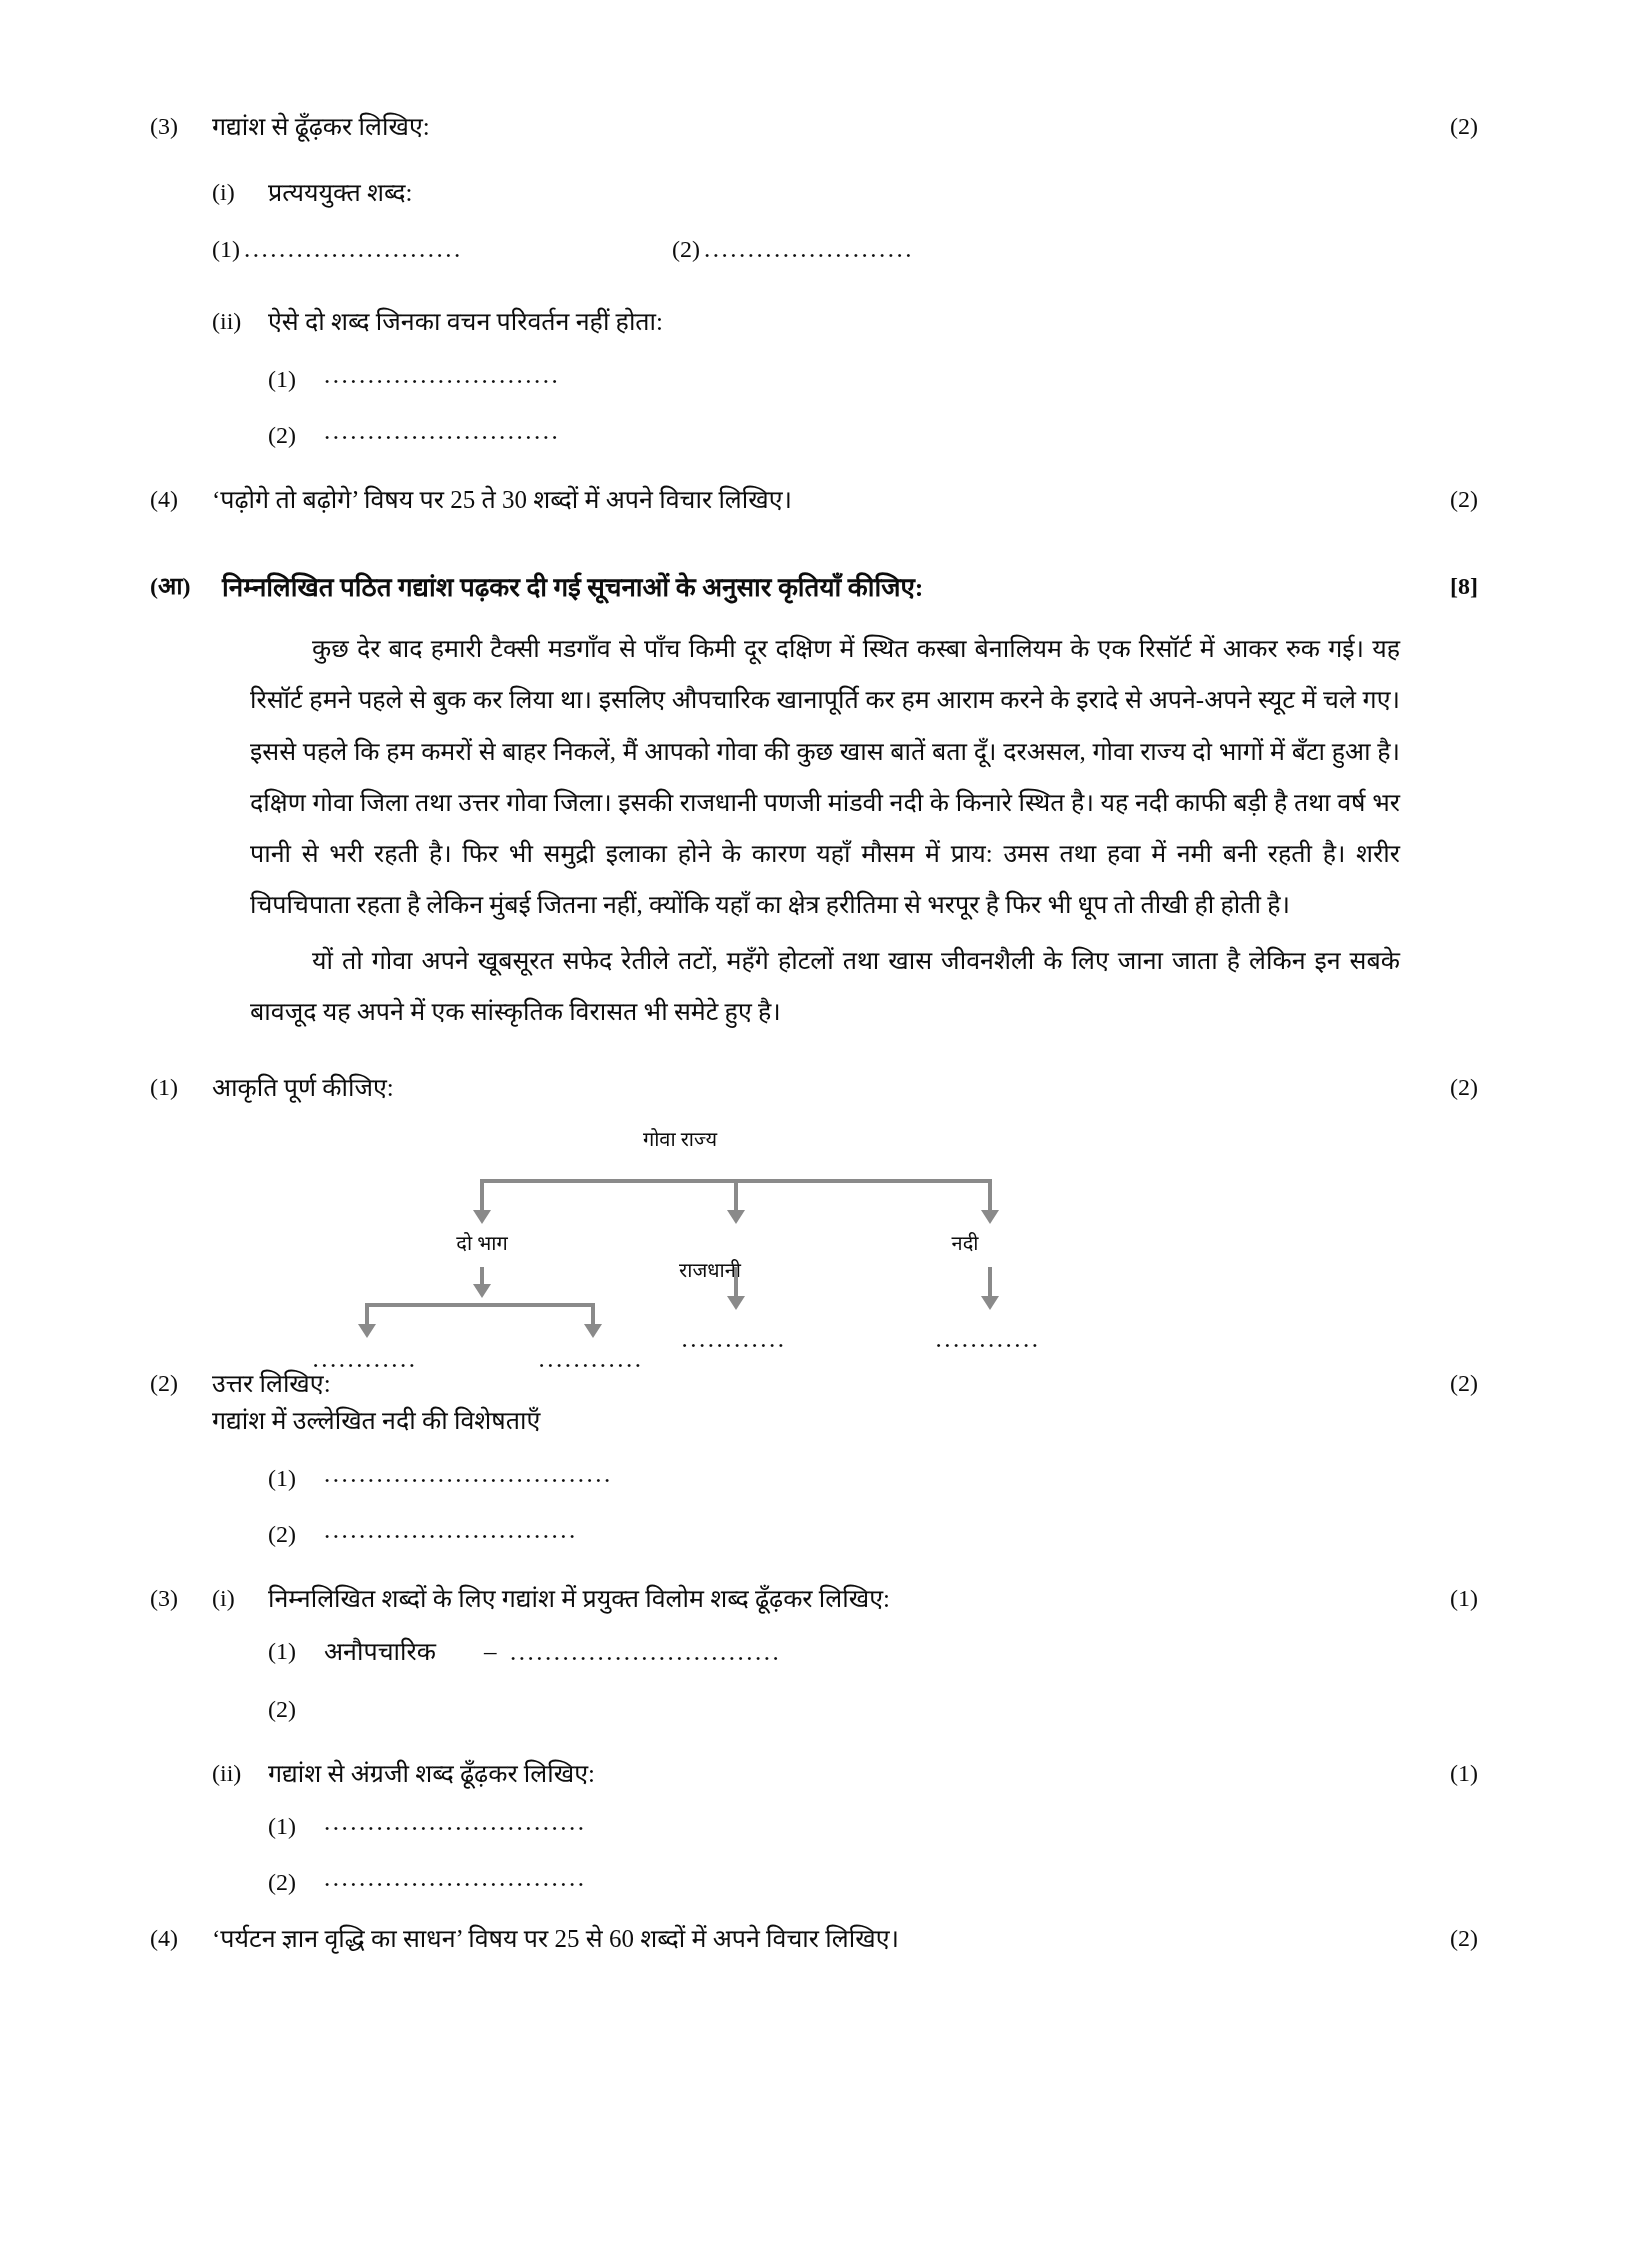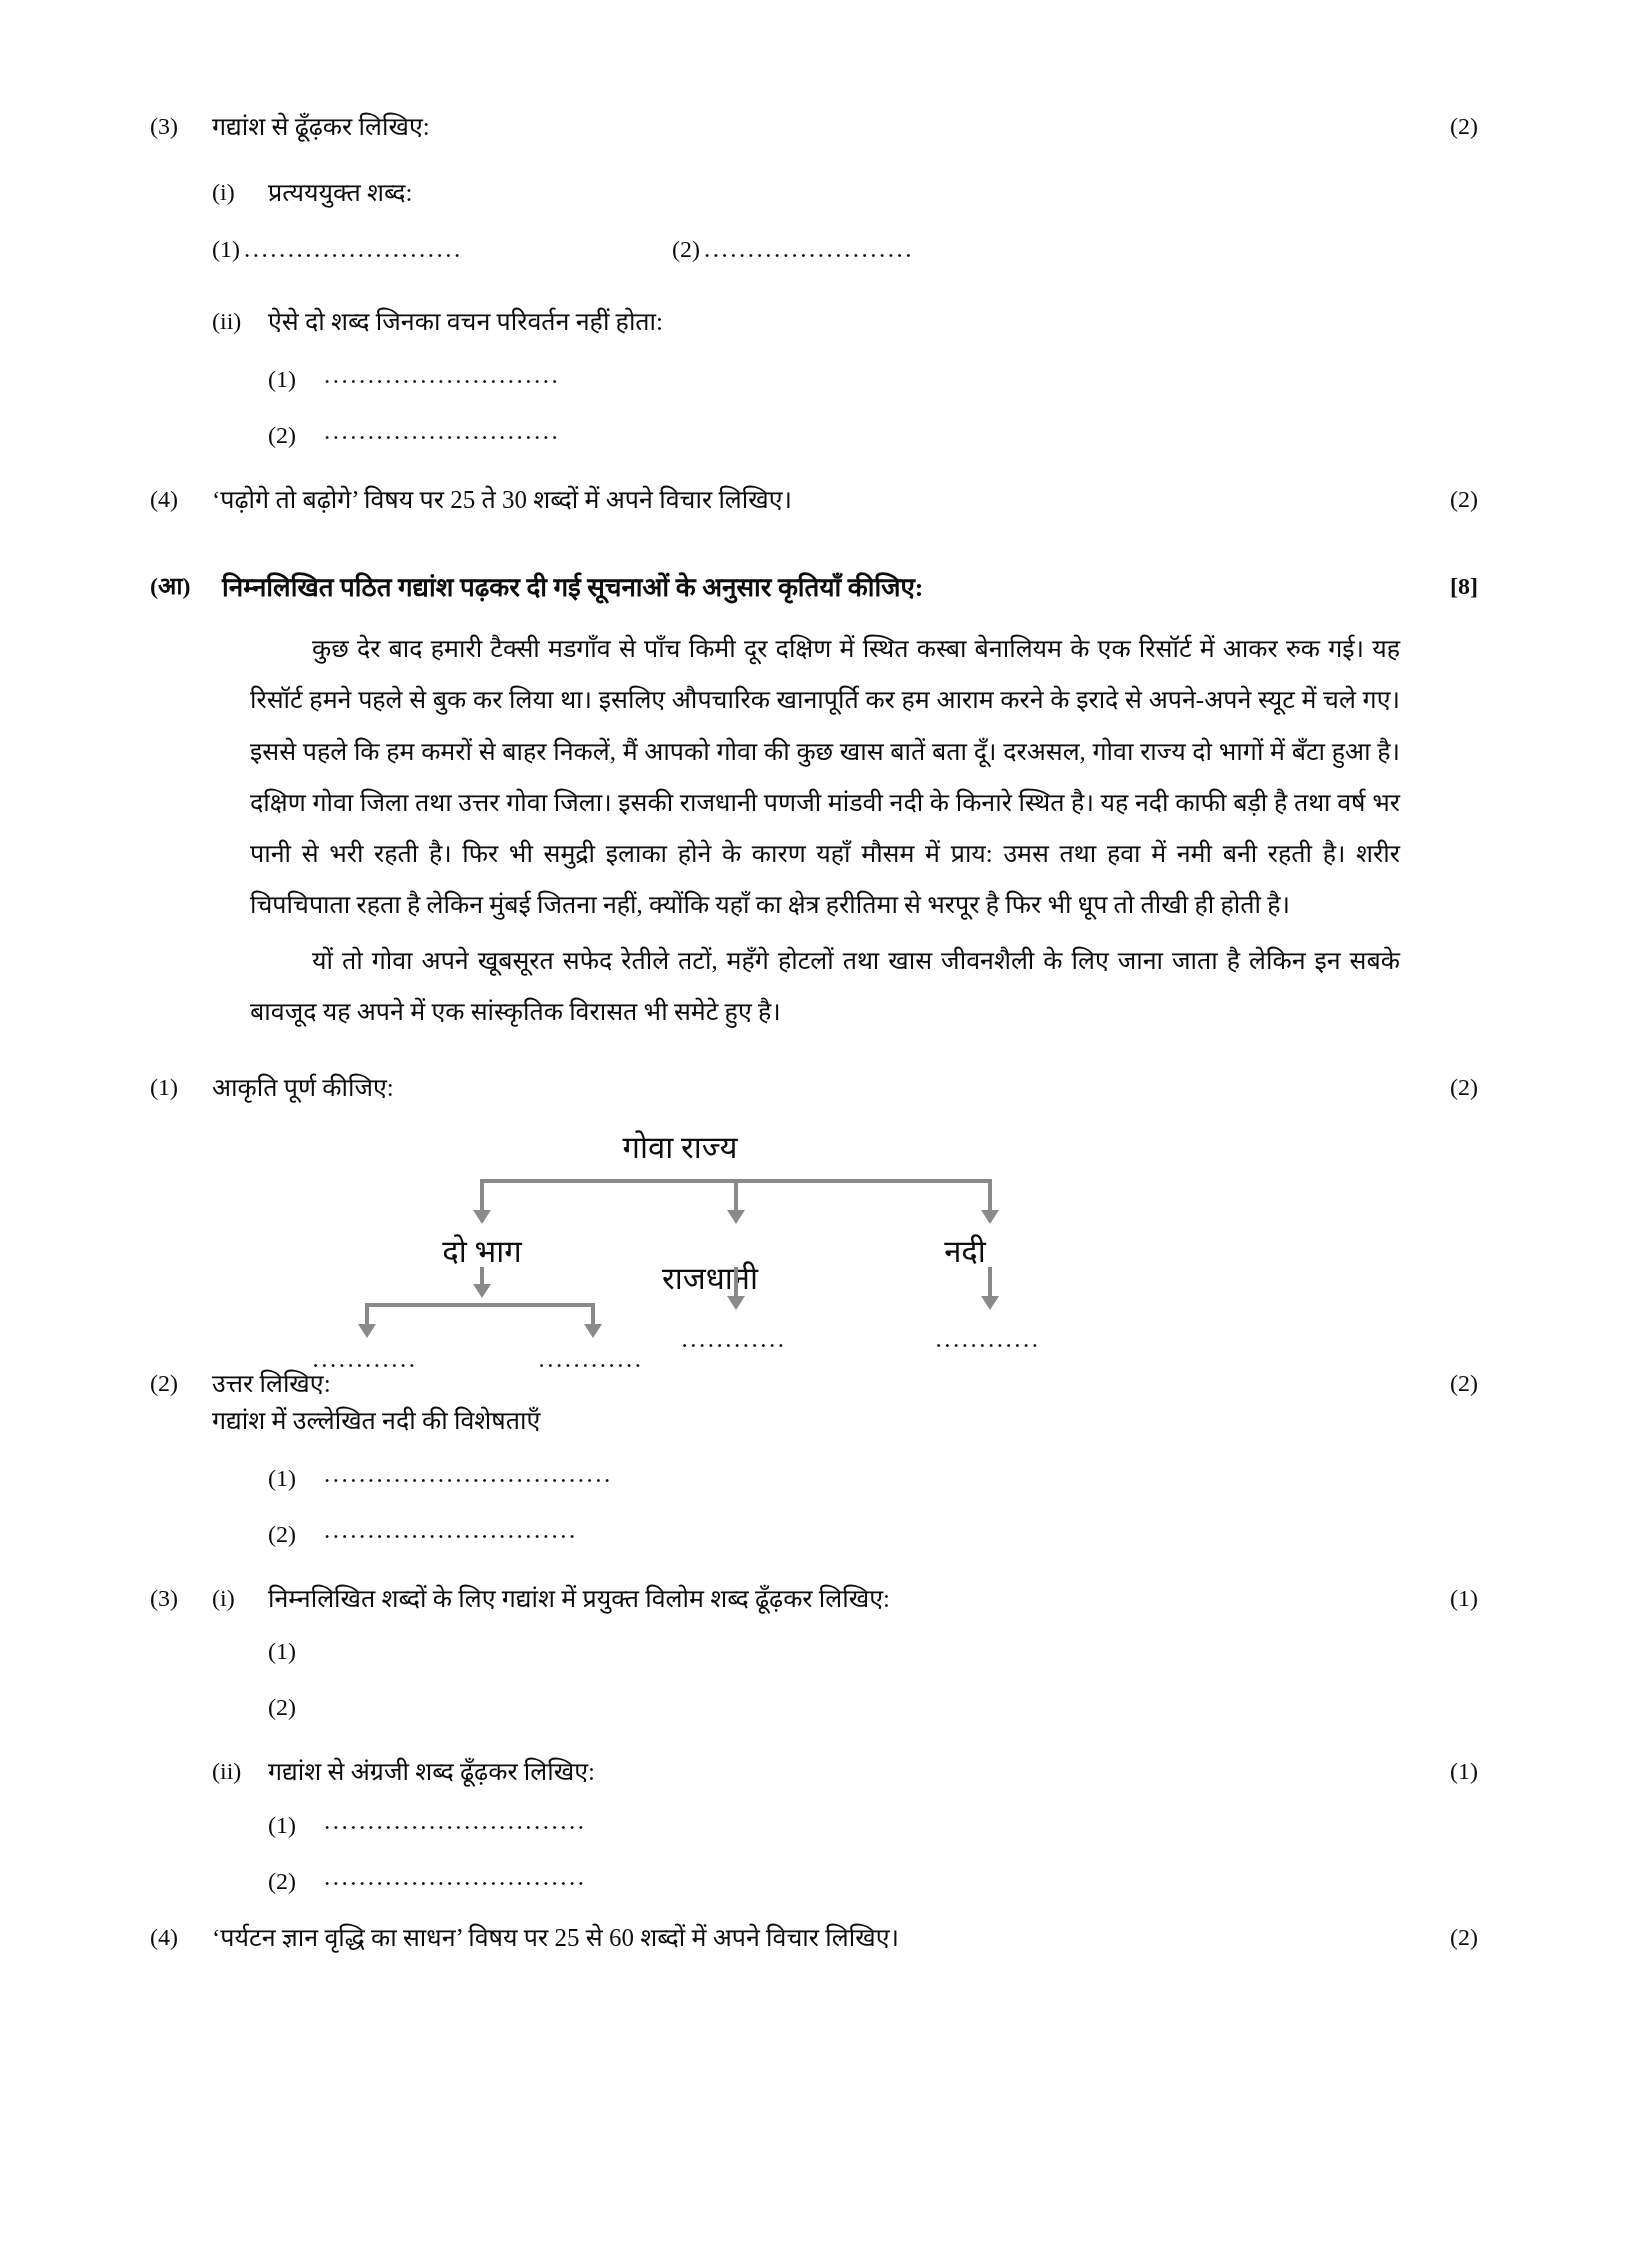"गोवा राज्य" .dg-label { font-size: 31px -> 20px }
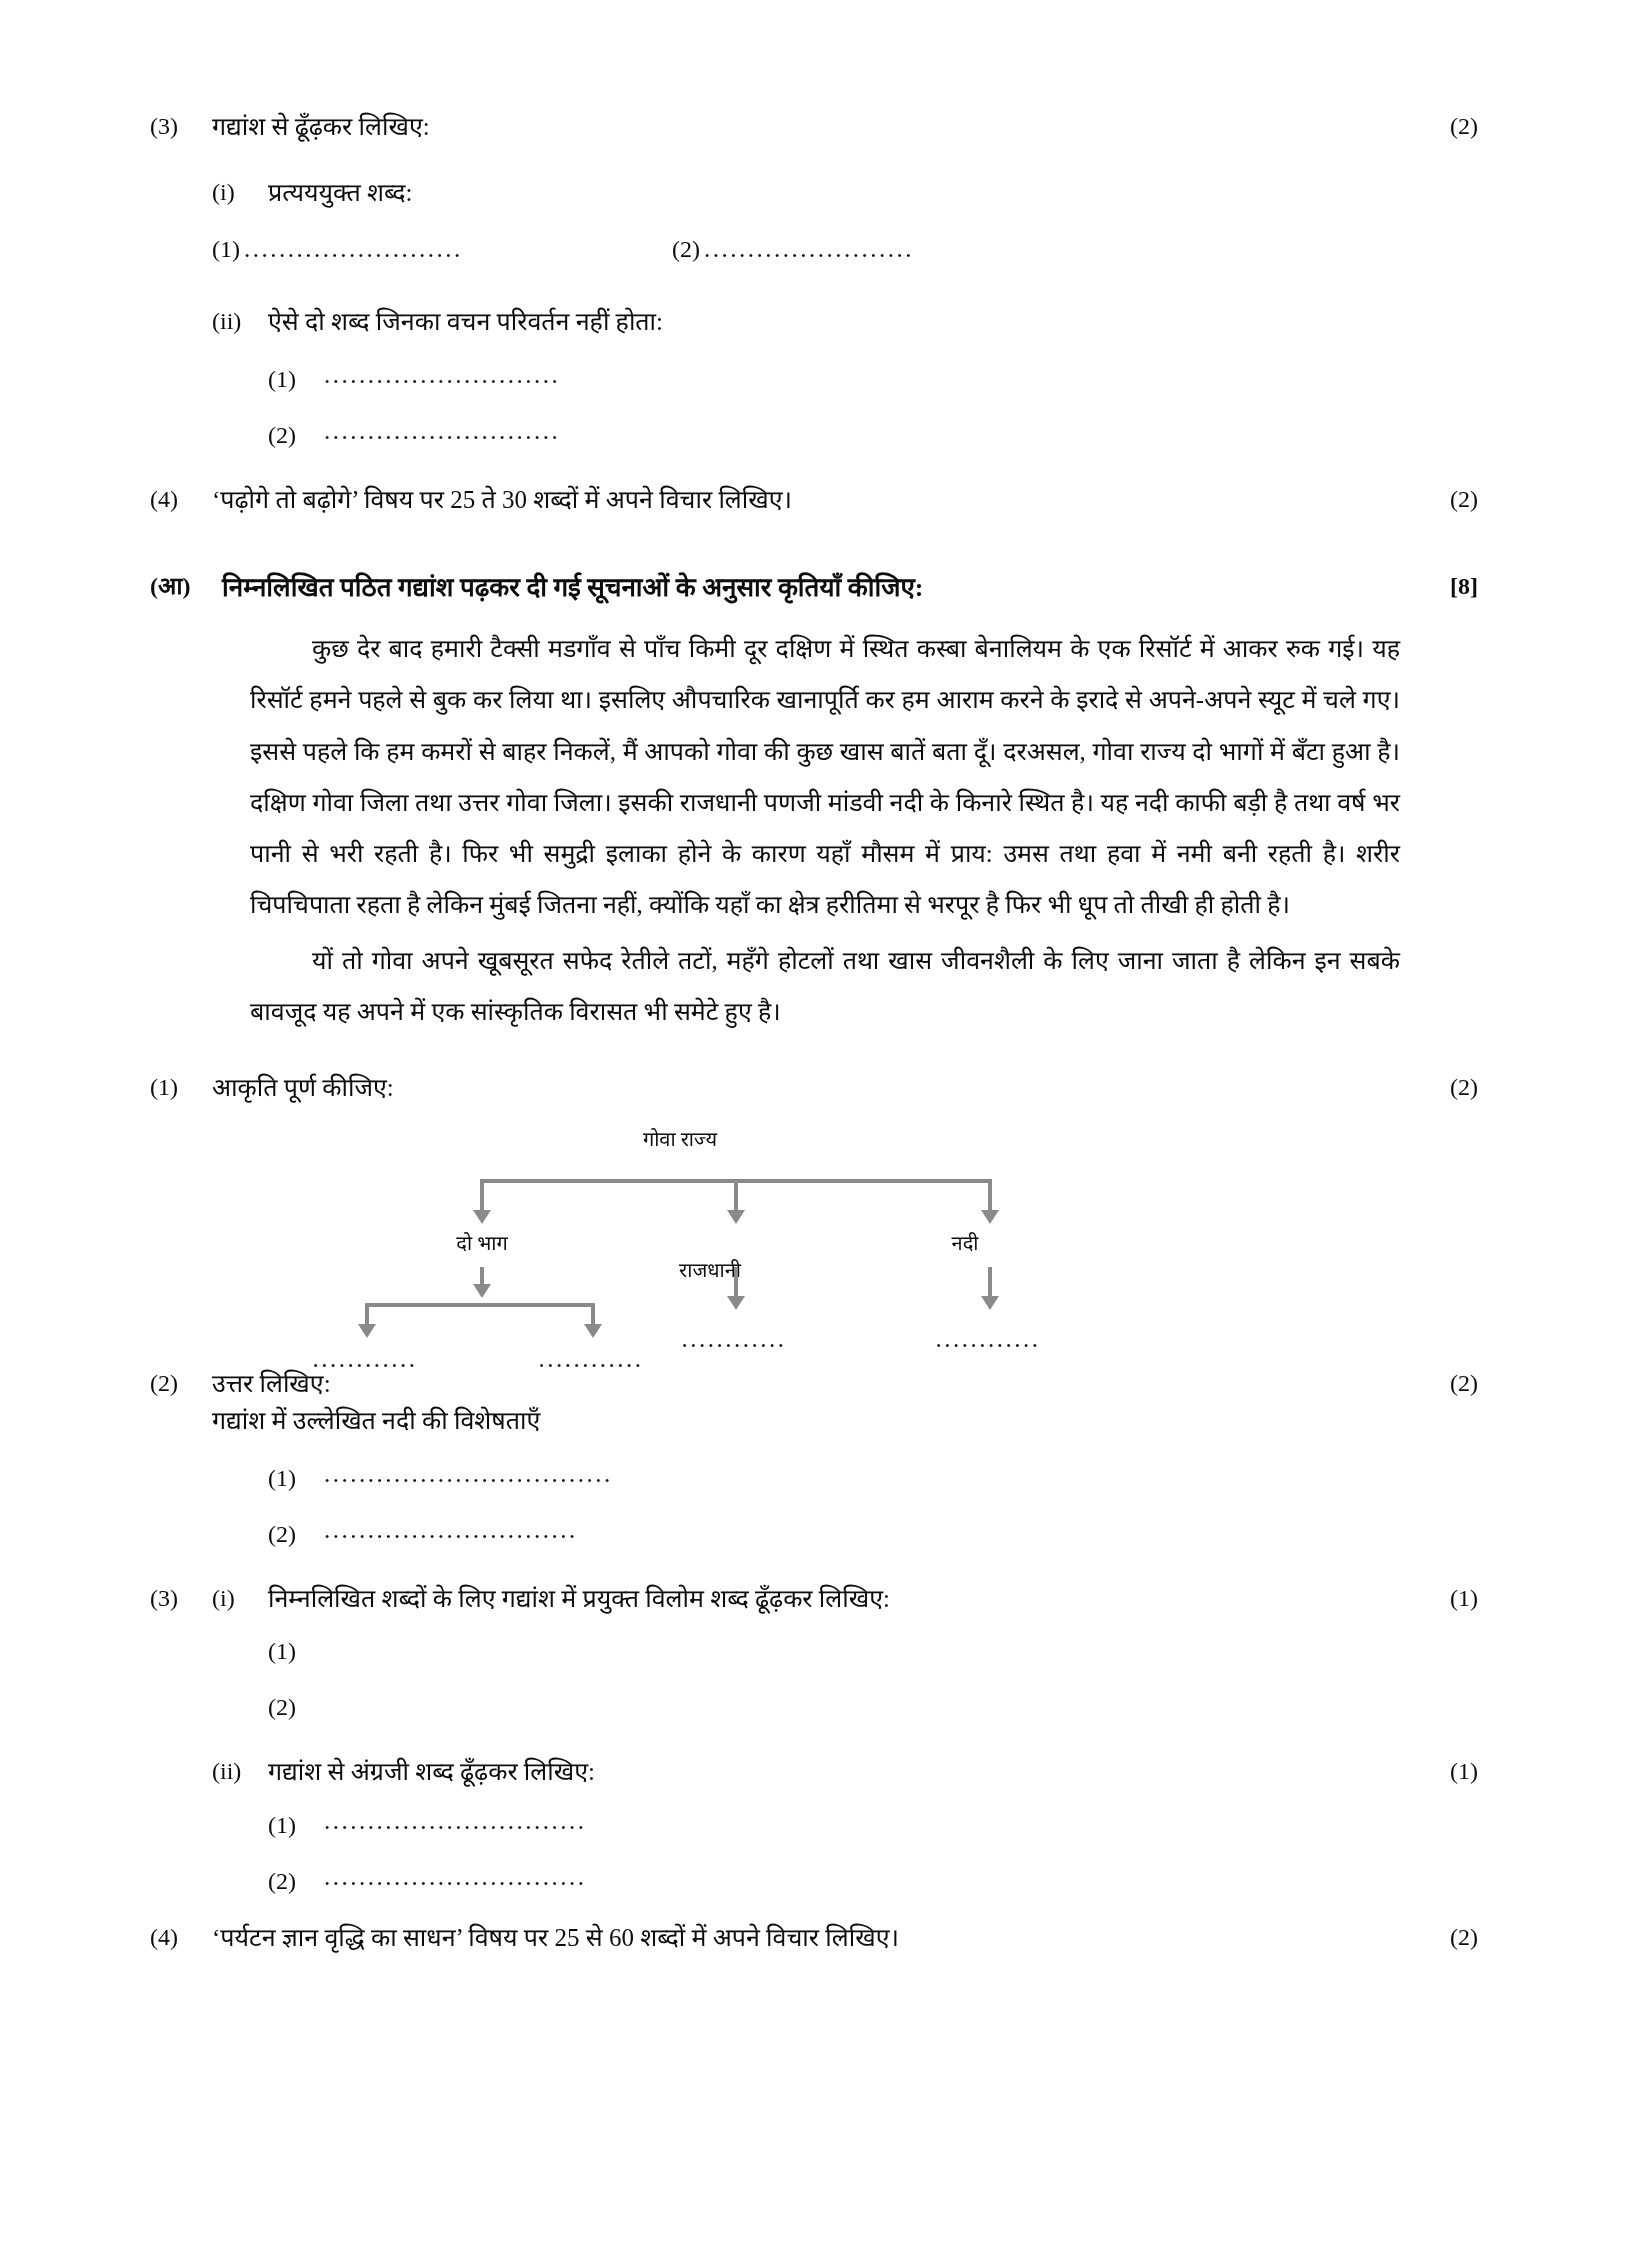"अनौपचारिक –" span.txt { html: none -> <span> <span>अनौपचारिक</span><span>–</span><span>...............................</span> </span> }
